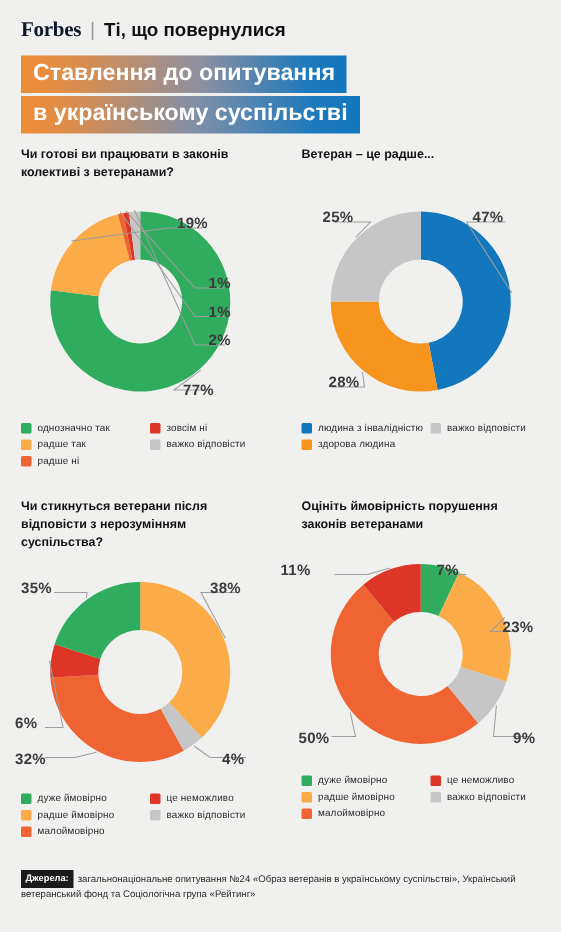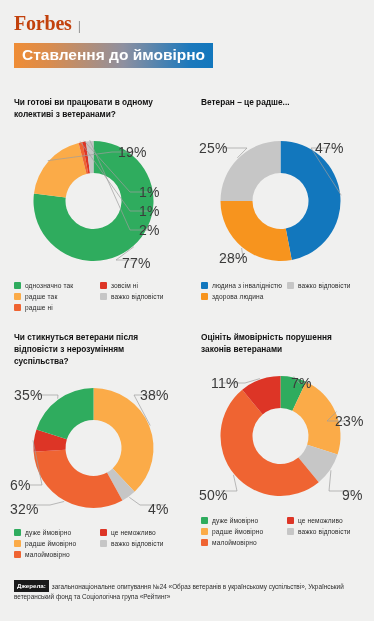"Forbes" .forbes-logo { color: #c2410c -> #0f172a; font-size: 20px -> 14px }
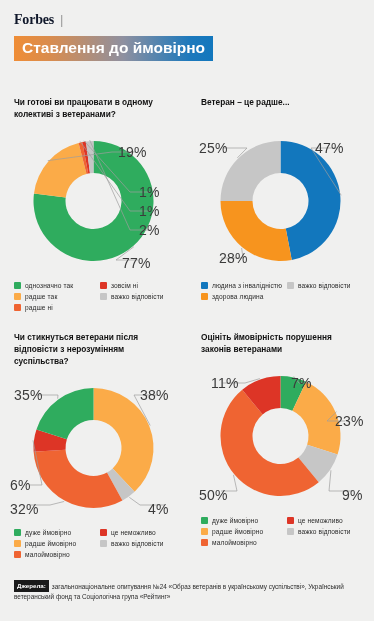"Ті, що повернулися" span.brand-tag { html: none -> <span>Ті, що повернулися</span> }
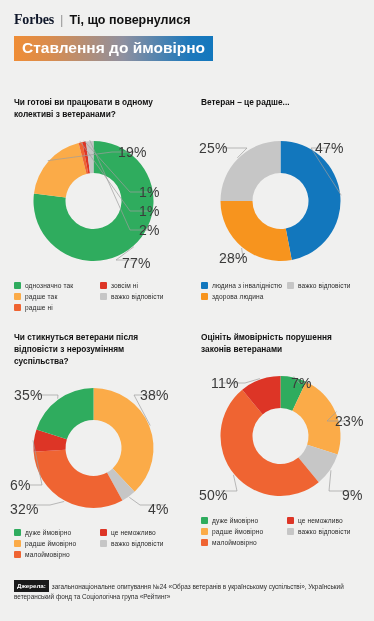"Ставлення до ймовірно" div.title-line { text: ймовірно -> опитування }
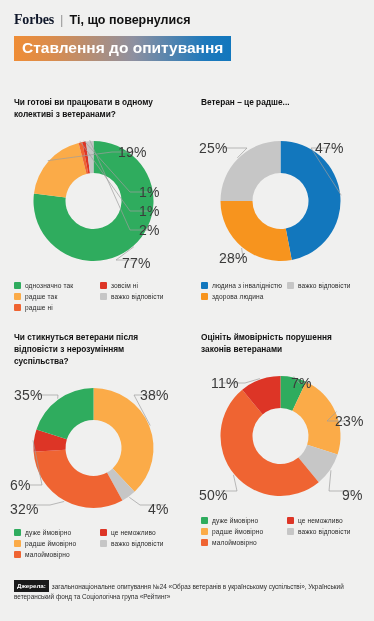"в українському суспільстві" div.title-line { html: none -> <div>в українському суспільстві</div> }
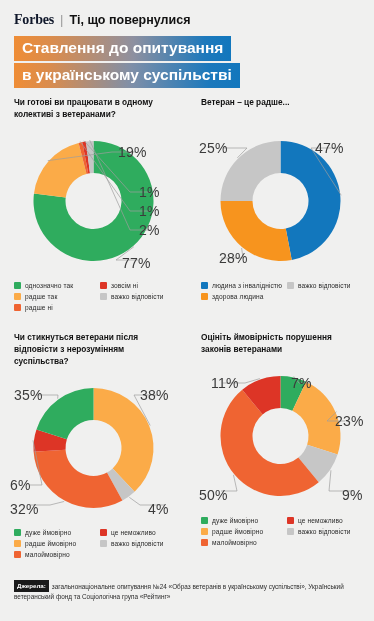"Чи готові ви працювати в" div.q { text: одному -> законів }
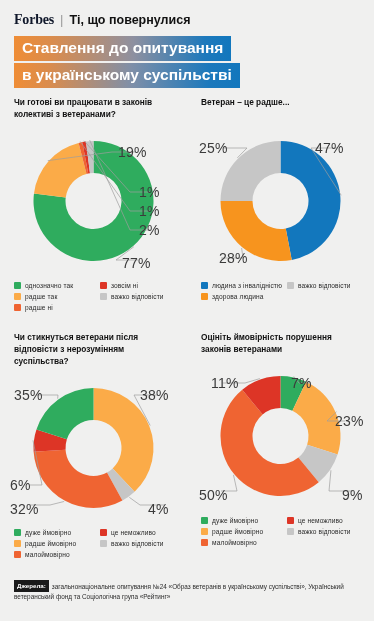"19%" .pct { font-size: 14px -> 10px; font-weight: normal -> bold }
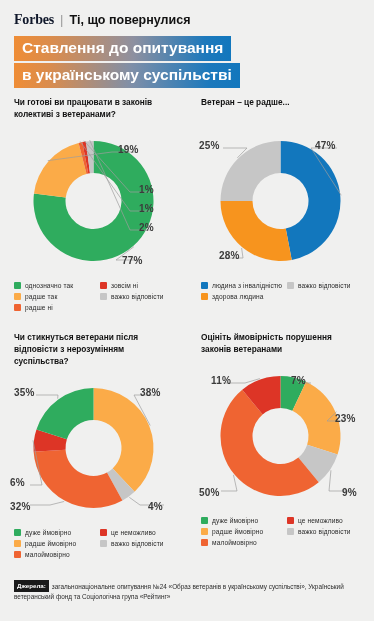"25%" div.pct { left: 12px -> 28px }
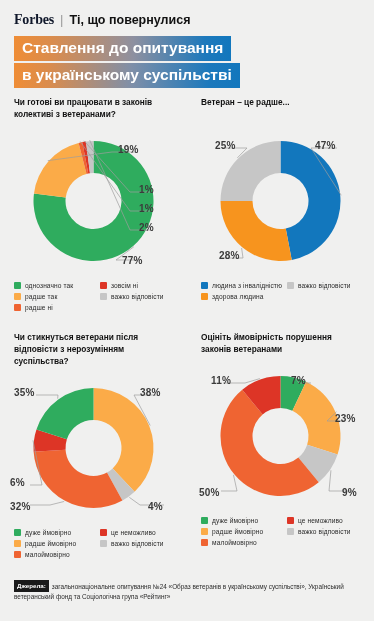"11%" div.pct { left: 24px -> 0 }
